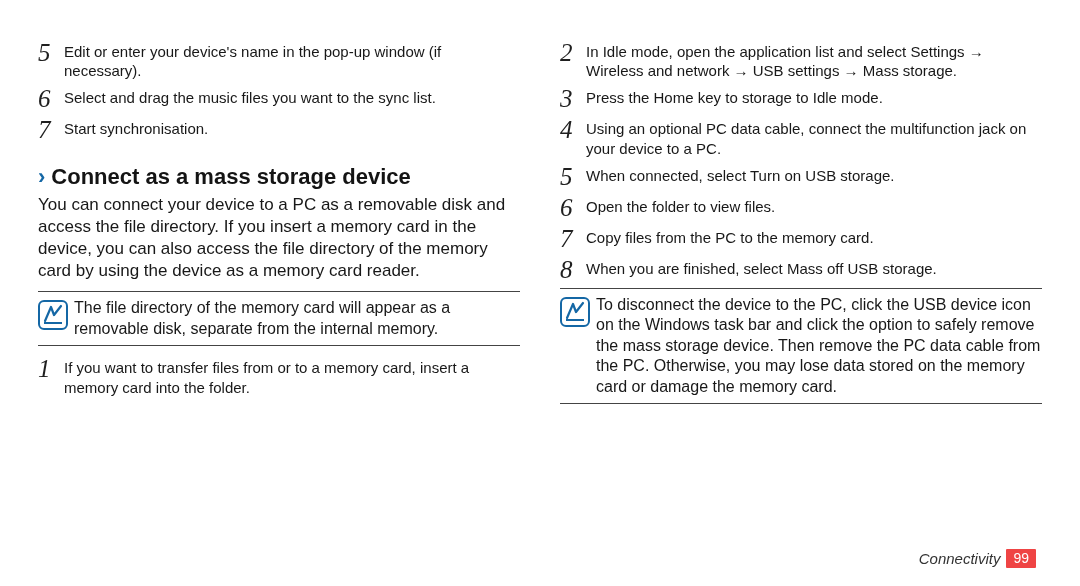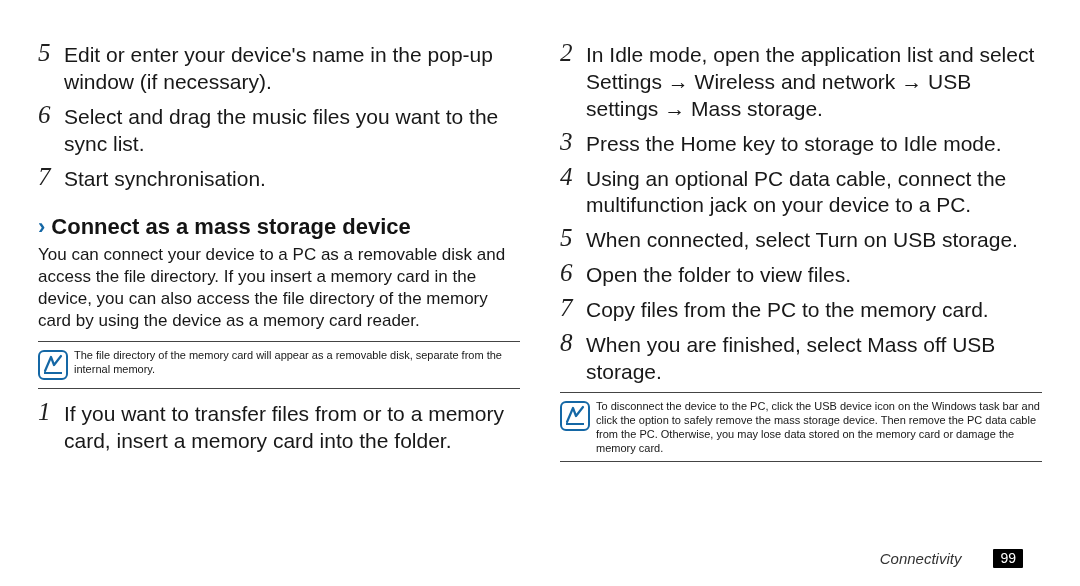"Edit or enter your device's" .step-body { font-size: 21px -> 15px }
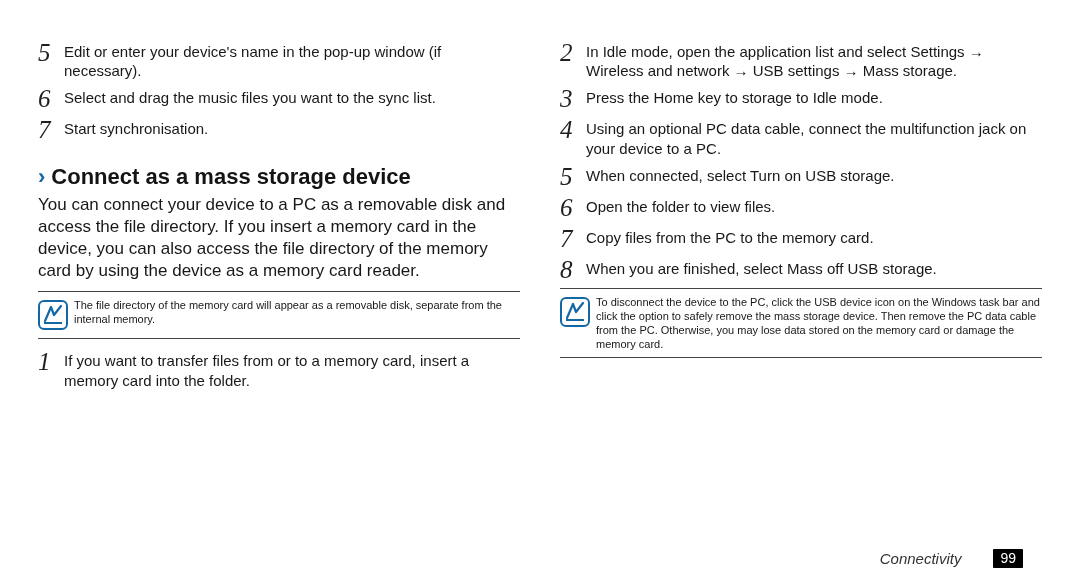"The file directory of the" .note-body { font-size: 11px -> 16px }
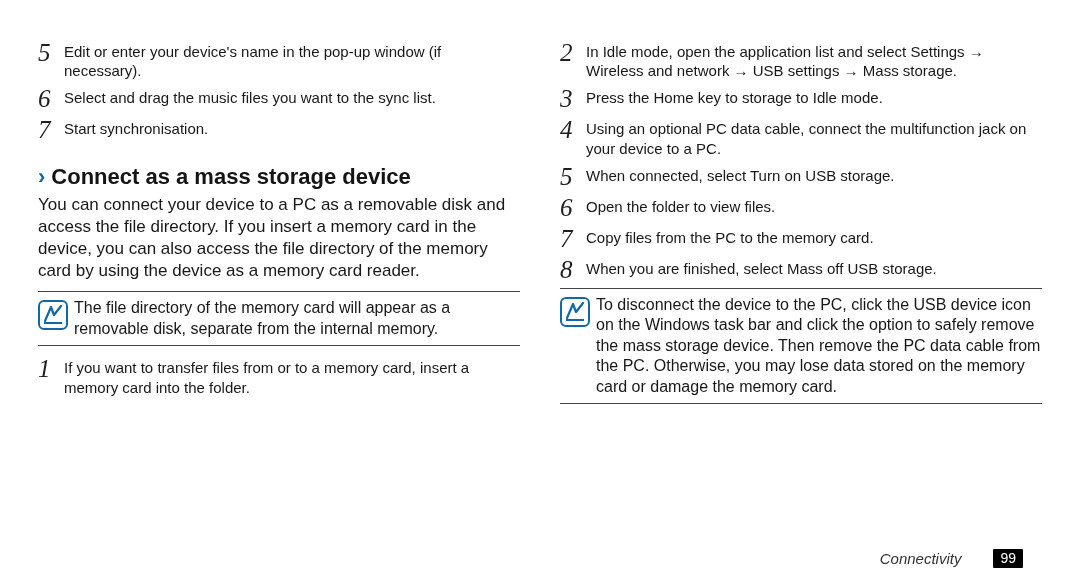"Connectivity" .footer { gap: 26px -> none; right: 57px -> 44px }
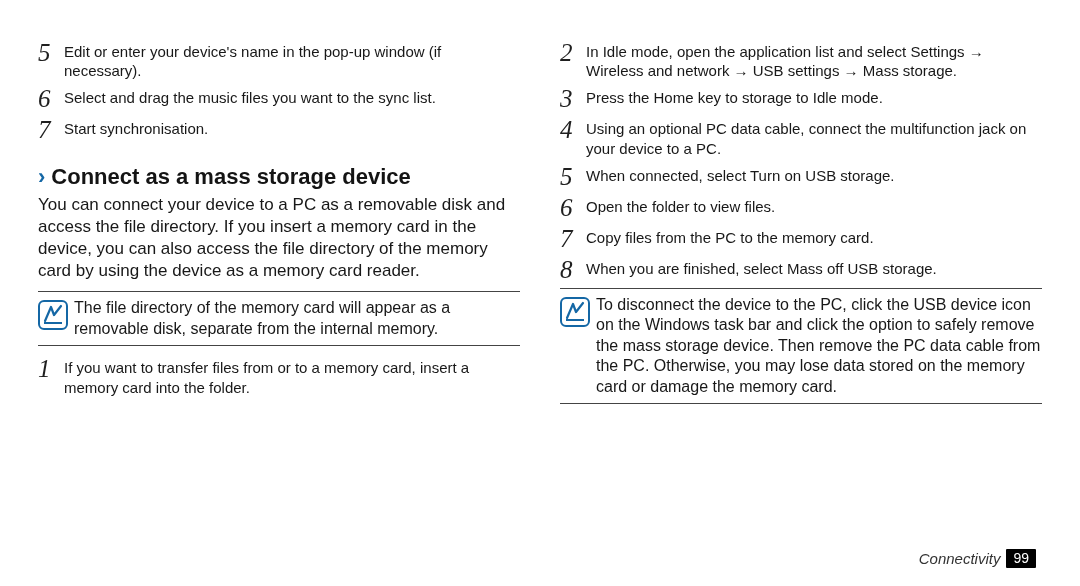"99" .footer .pg { background: #000000 -> #ef4444 }
